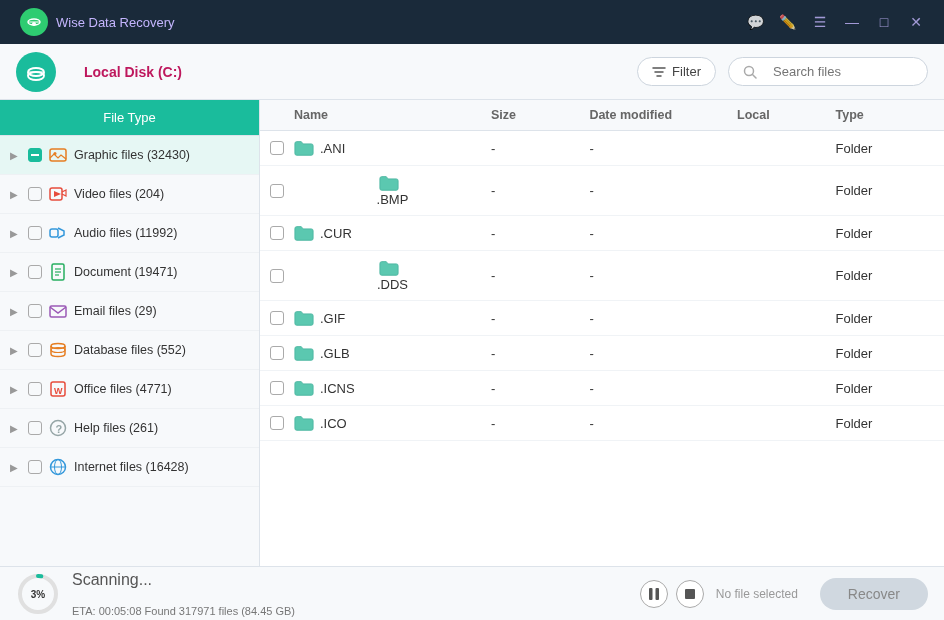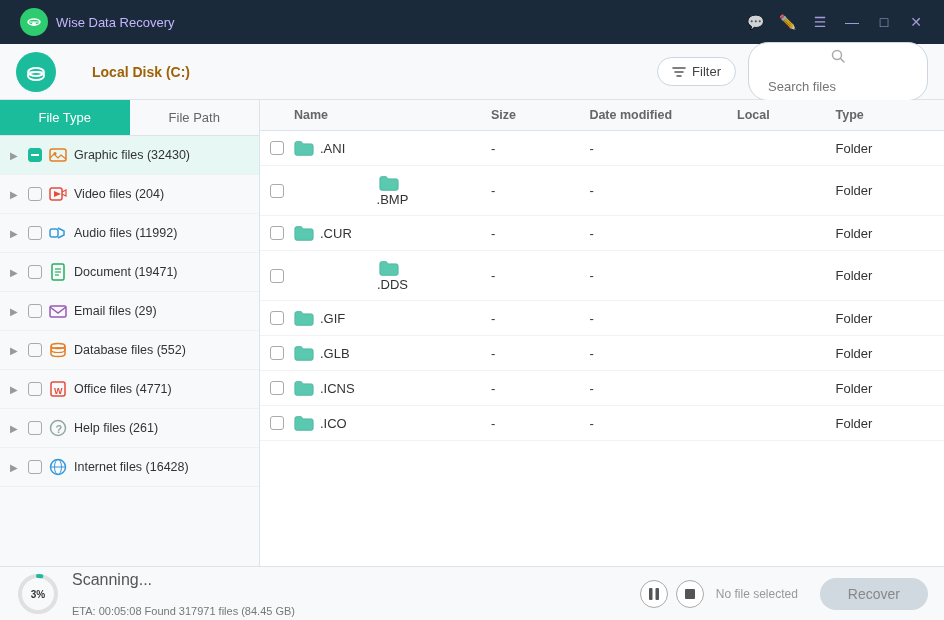"Local Disk (C:)" .disk-label { color: #a16207 -> #be185d; margin-left: 24px -> 16px }
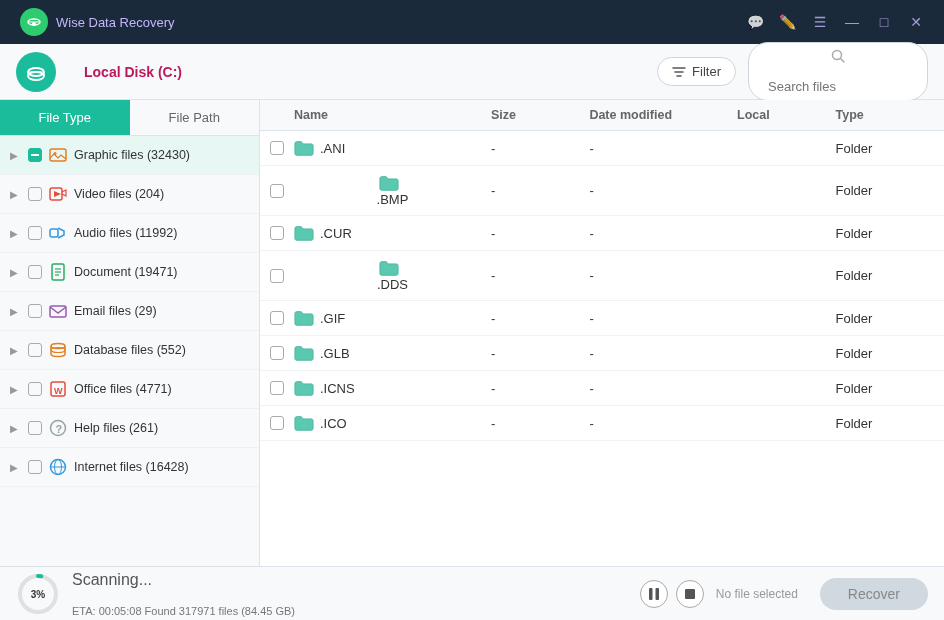"Search files" .search-box { flex-direction: column -> none }
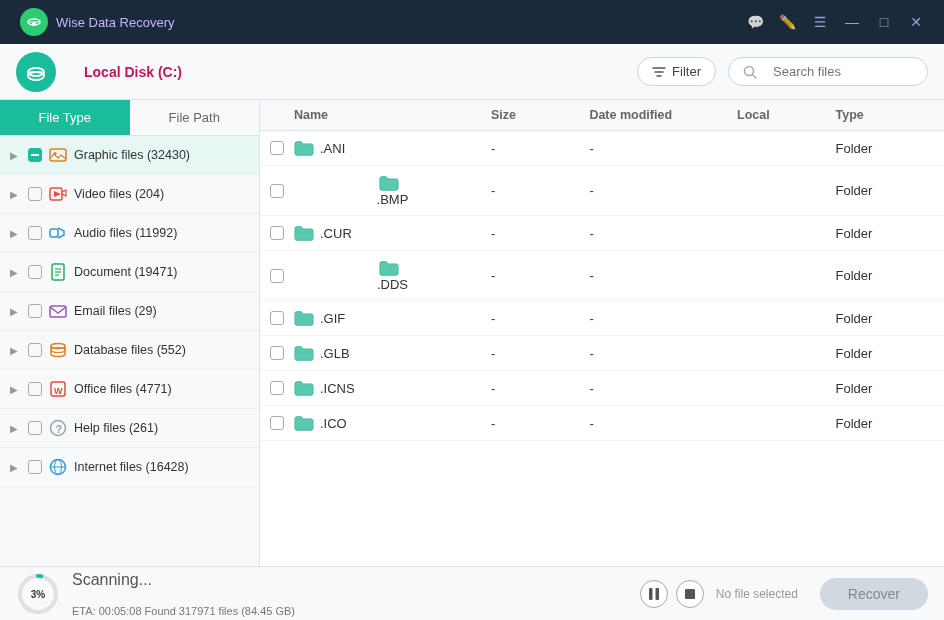"File Path" button.tab-btn { html: <button>File Path</button> -> none }
